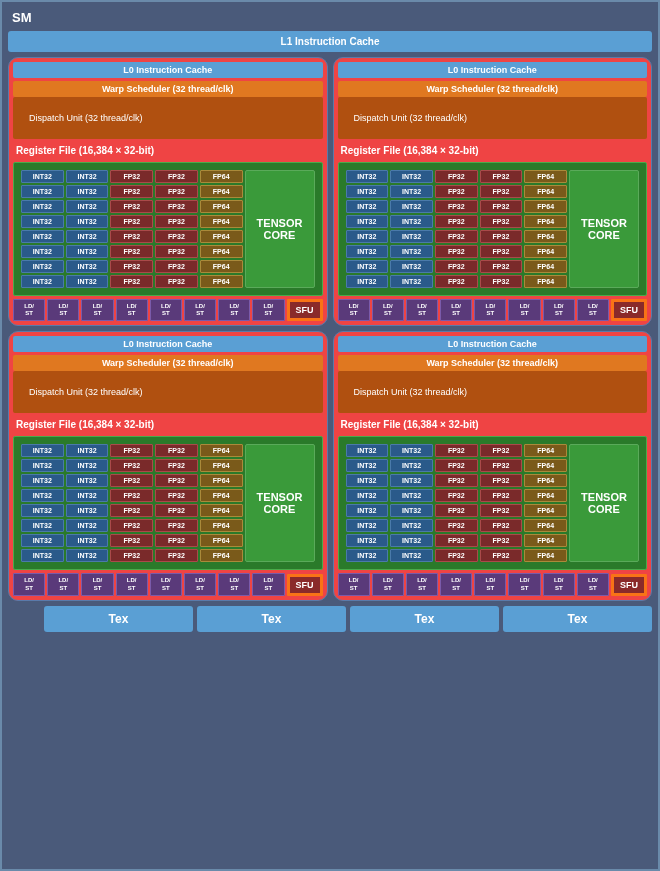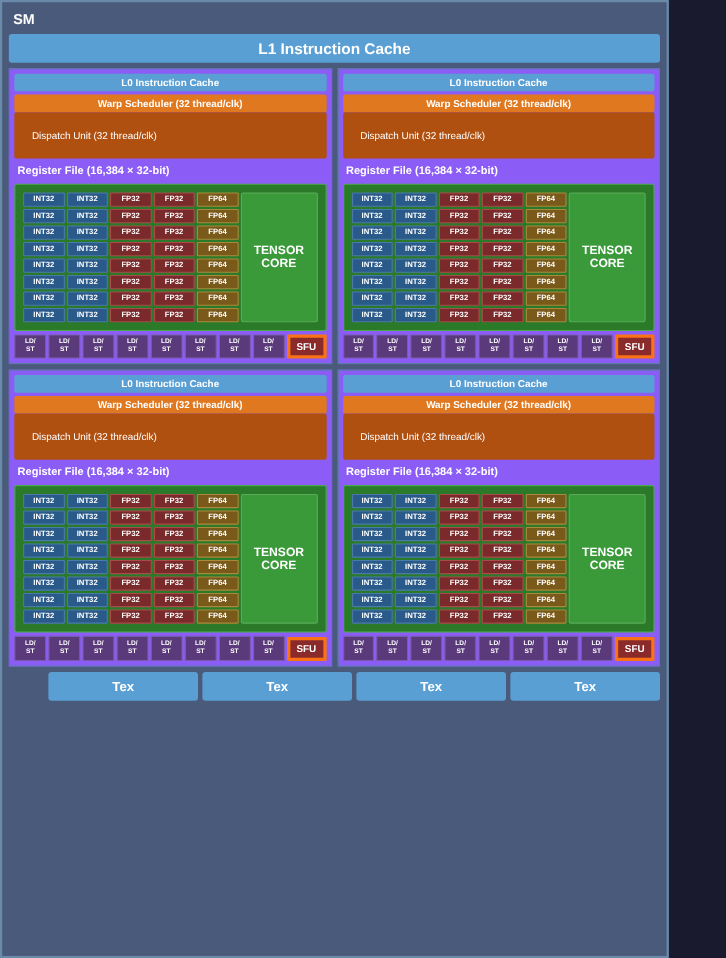"SM" .sm-container { width: 608px -> 660px }
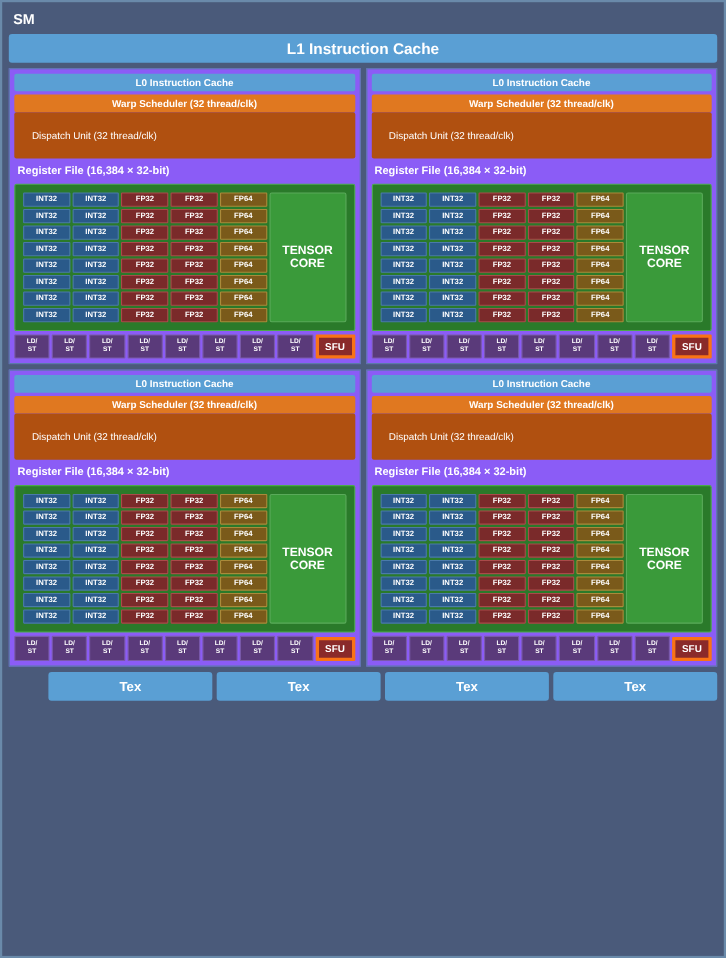"L1 Instruction Cache" .l1-cache-bar { font-size: 14px -> 10px }
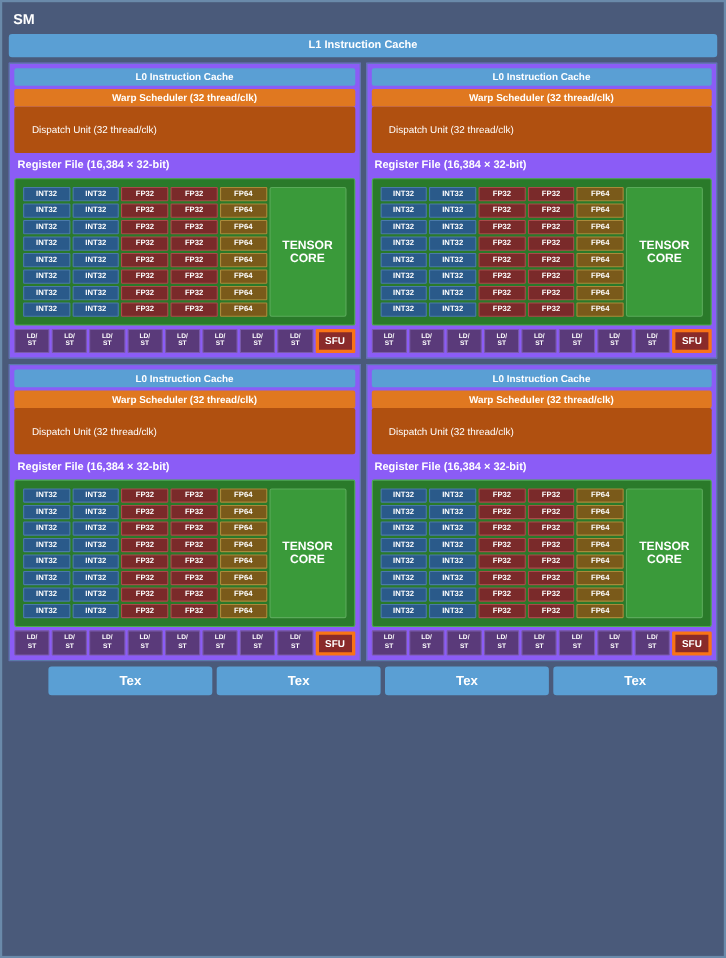"L0 Instruction Cache" .sub-unit { background: #8b5cf6 -> #ef4444; border-radius: 0 -> 10px }
